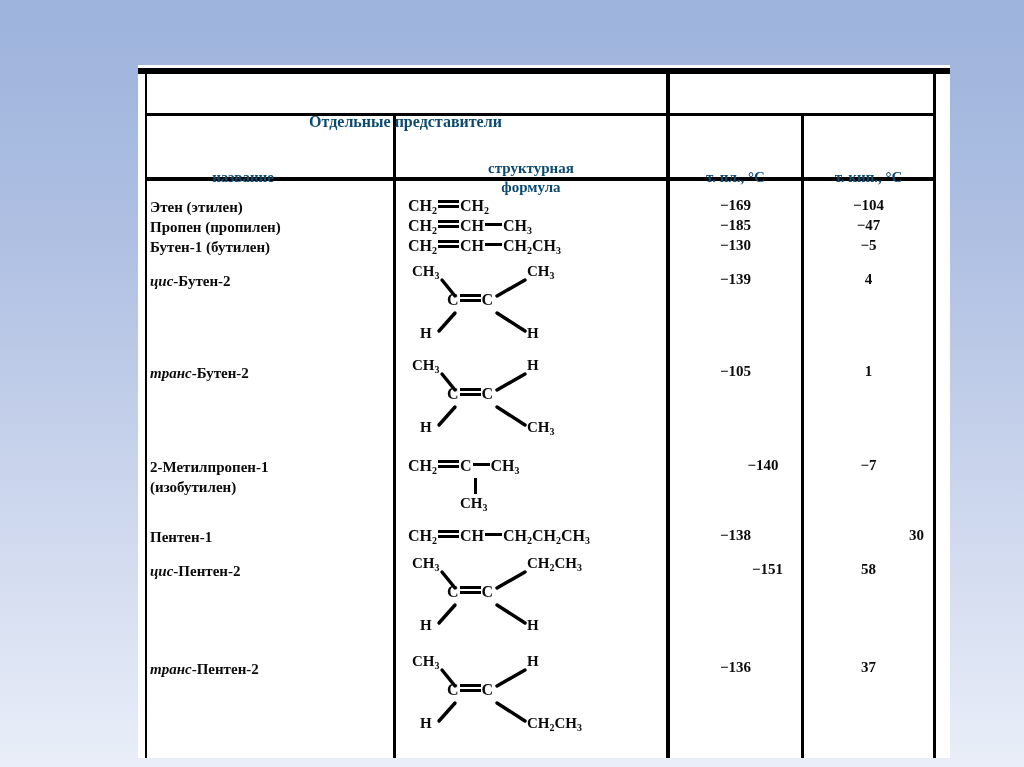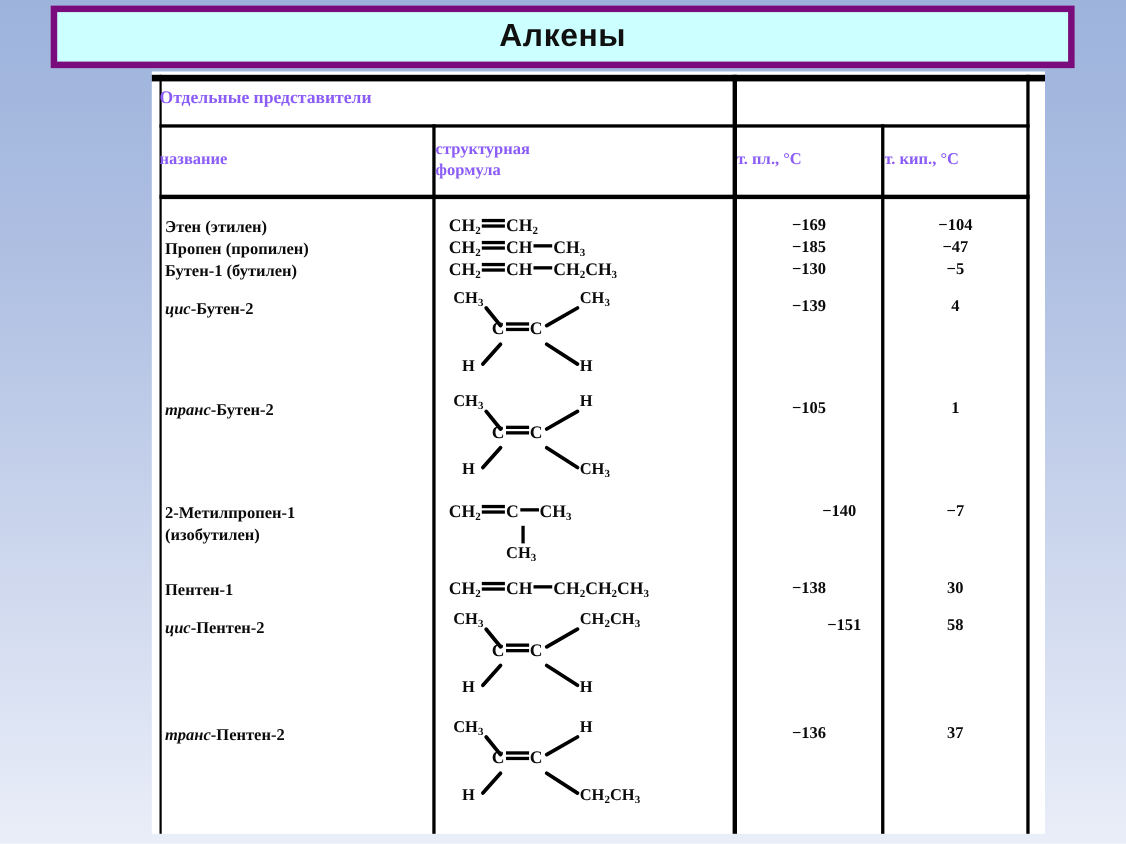"Алкены" div.title-box { html: <div> <h1>Алкены</h1> </div> -> none }
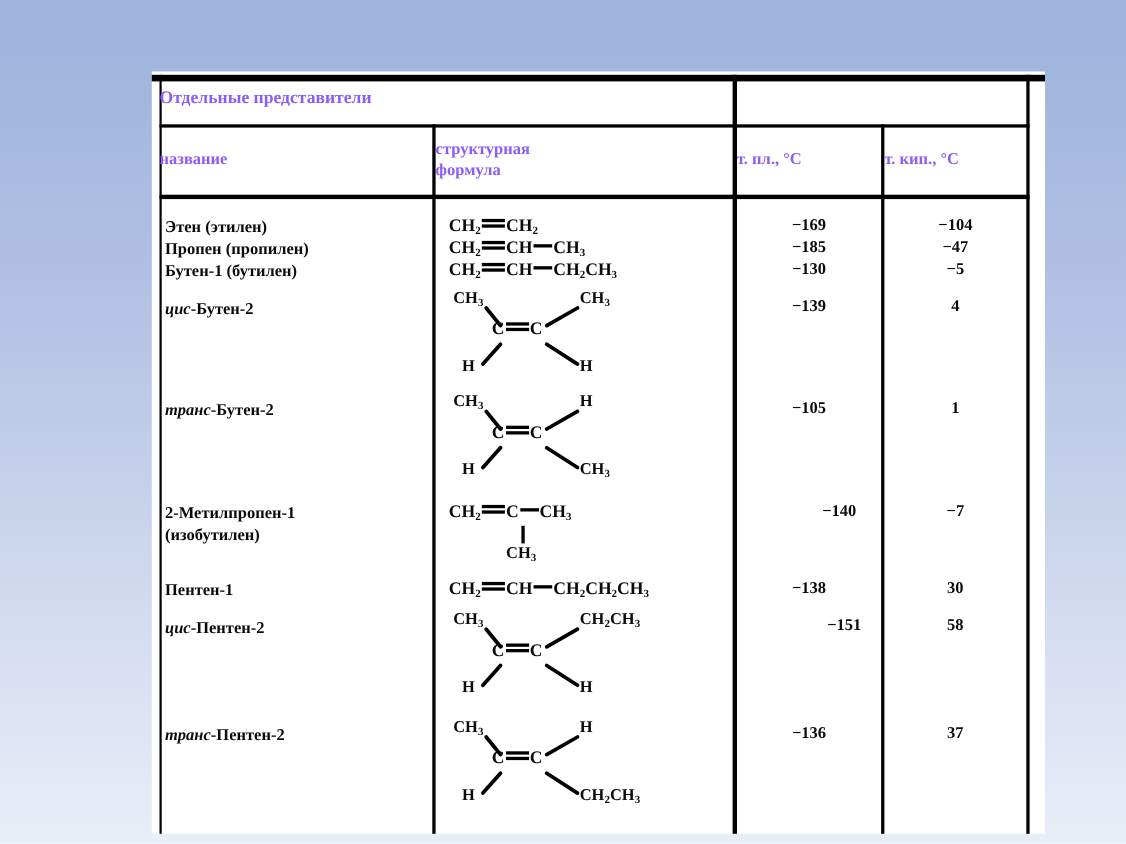"Отдельные представители" .hdr { color: #8b5cf6 -> #0c4a6e; margin-top: none -> 32px; text-align: left -> center }
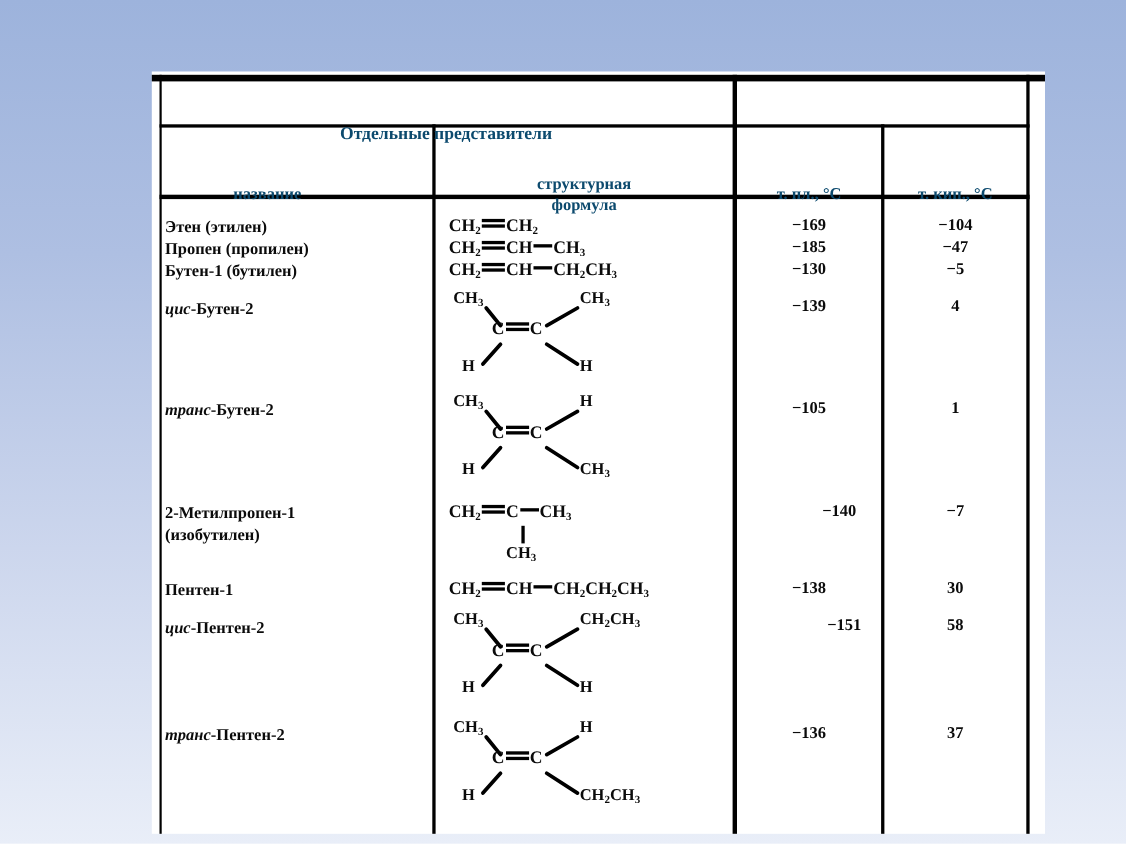"30" div.val { padding-left: none -> 48px }
